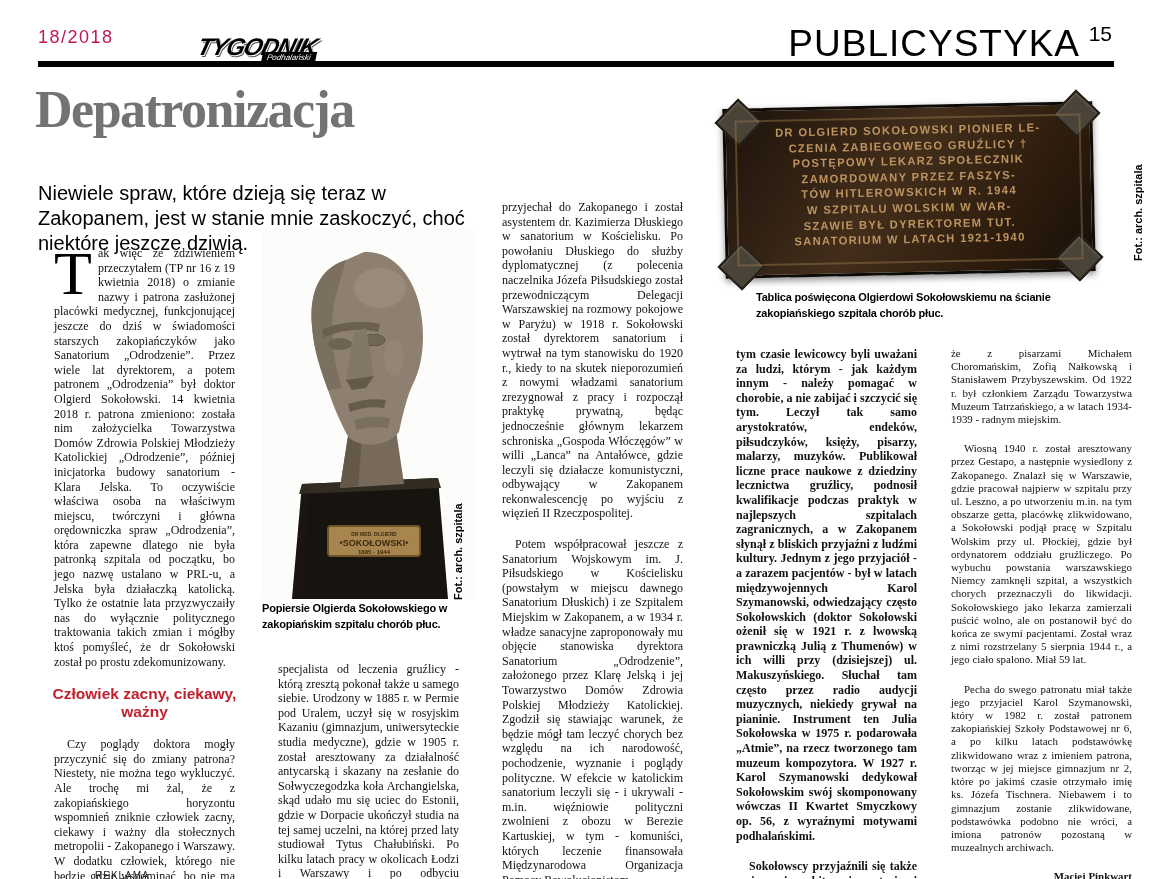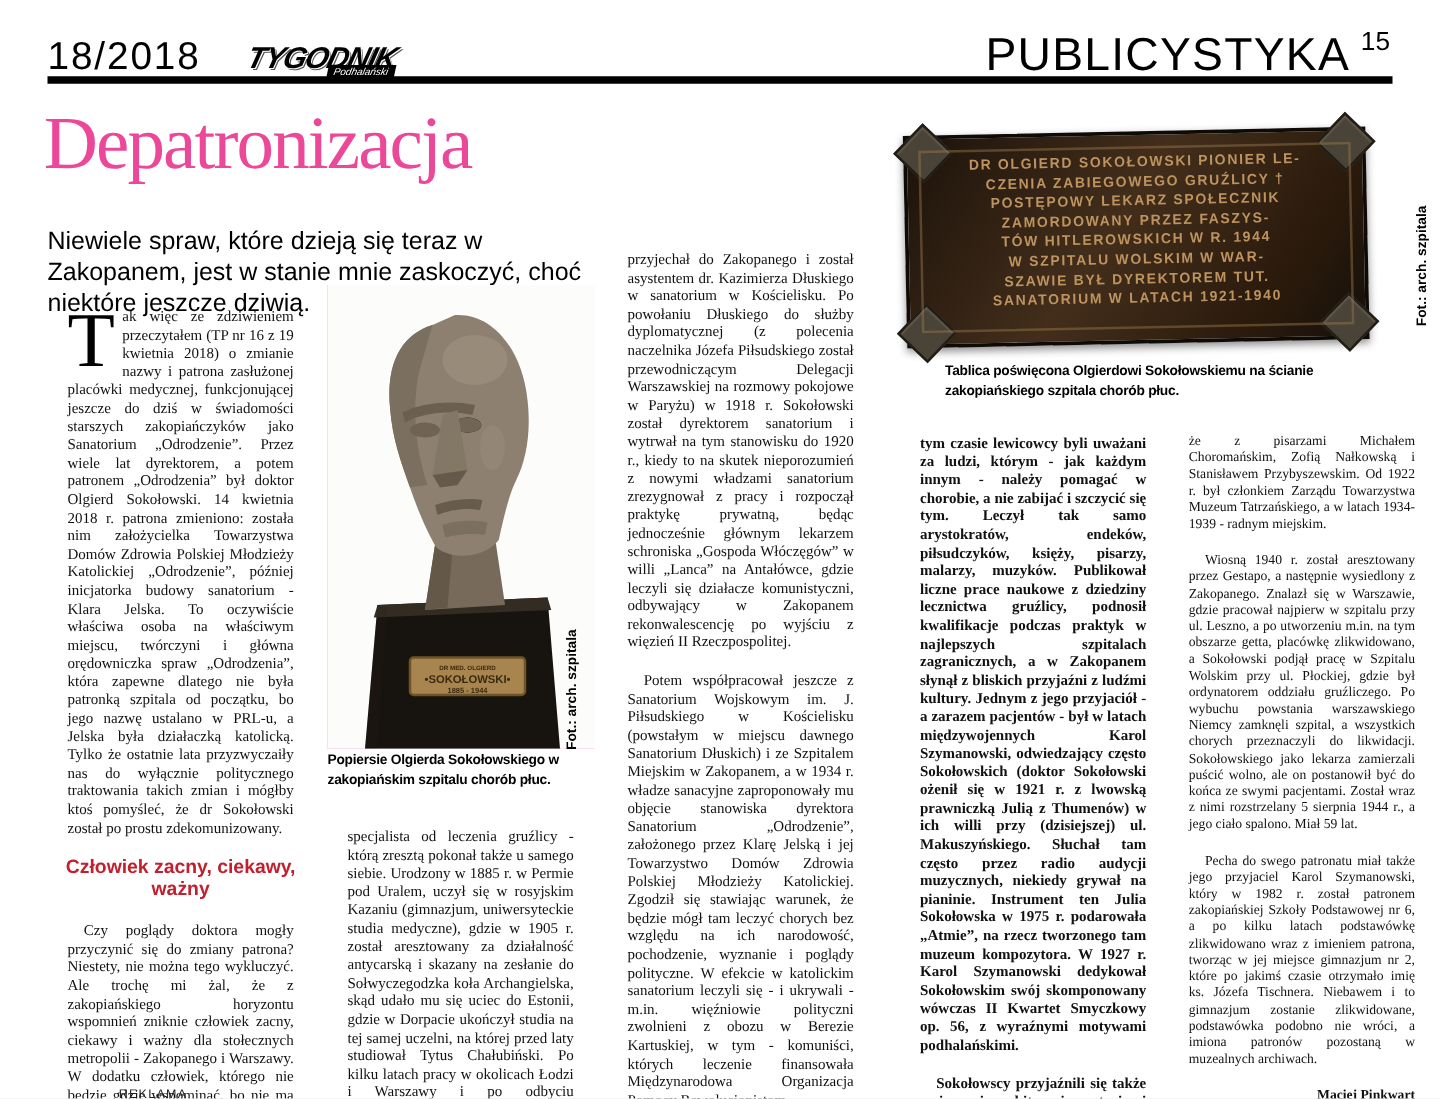"18/2018" .issue { color: #000000 -> #be185d; font-size: 31px -> 18px }
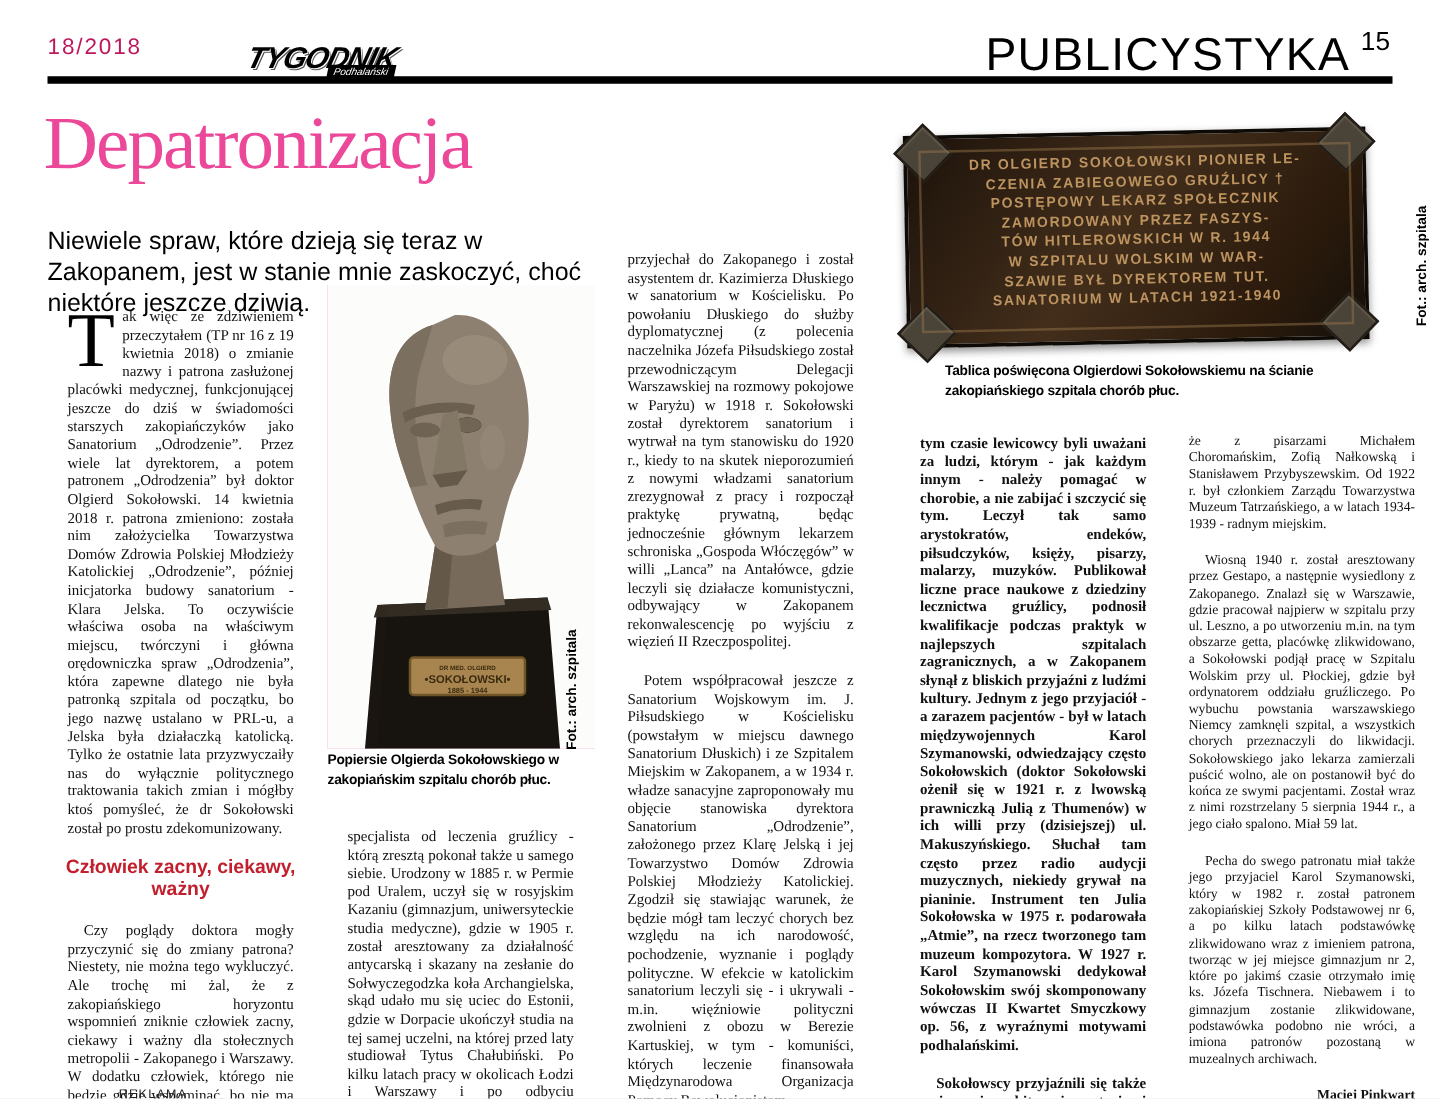"Depatronizacja" .headline { color: #ec4899 -> #737373; font-size: 60px -> 52px; font-weight: normal -> bold }
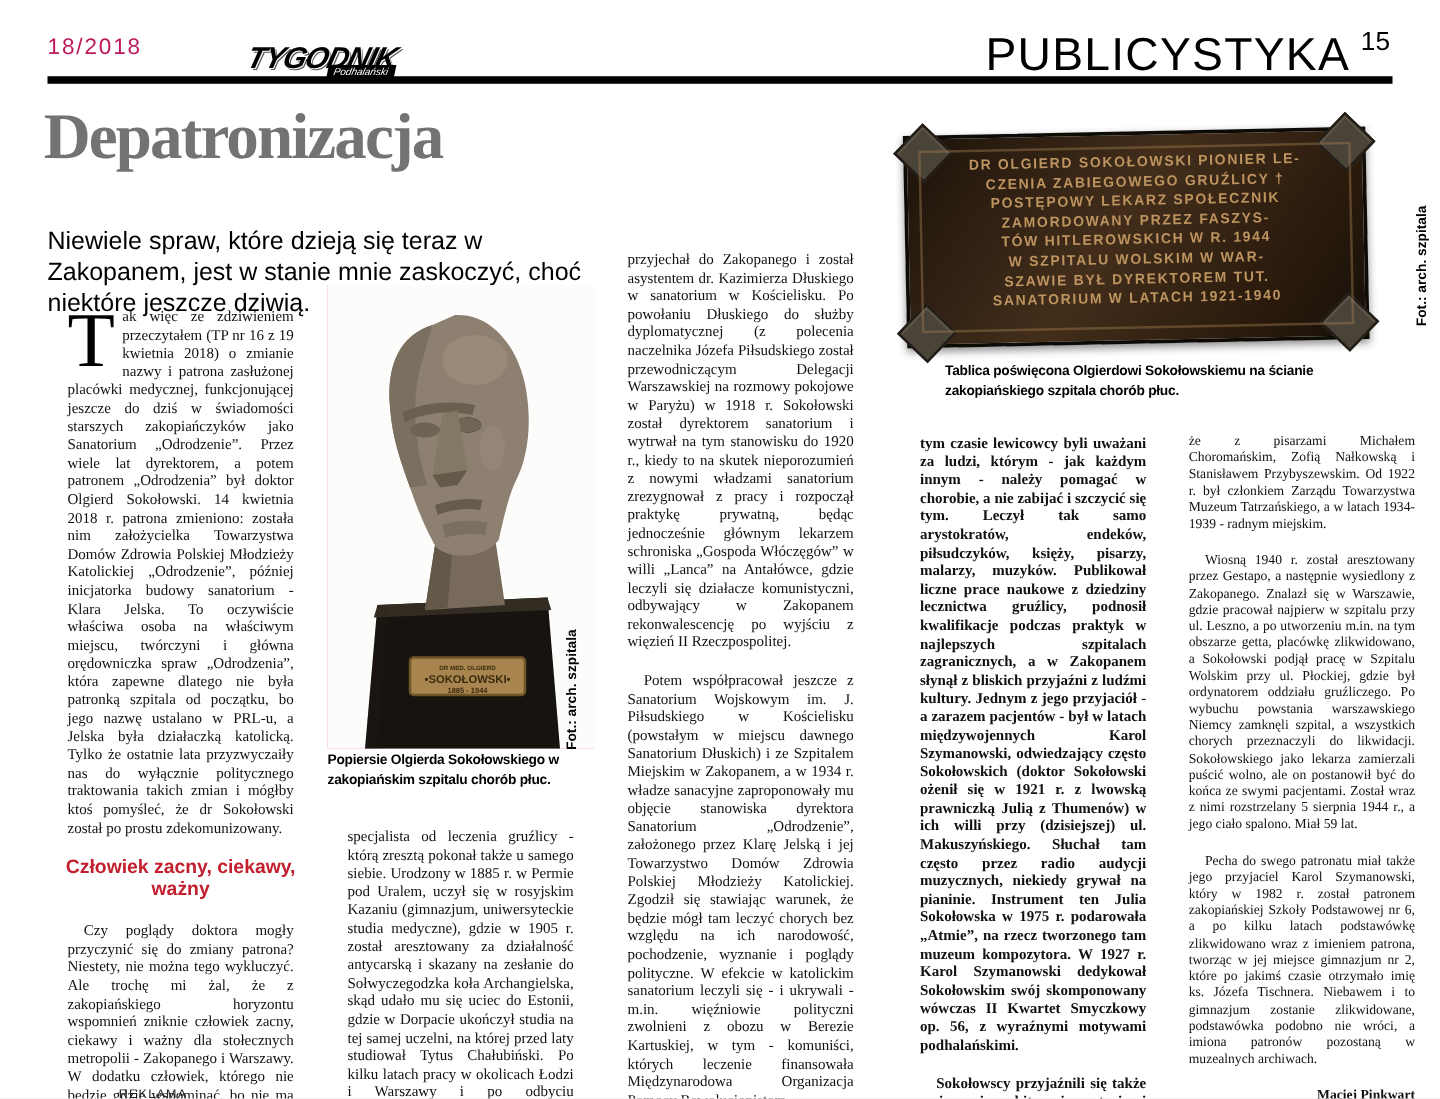"•SOKOŁOWSKI•" .photo-bust { background: #f9a8d4 -> #14b8a6 }
